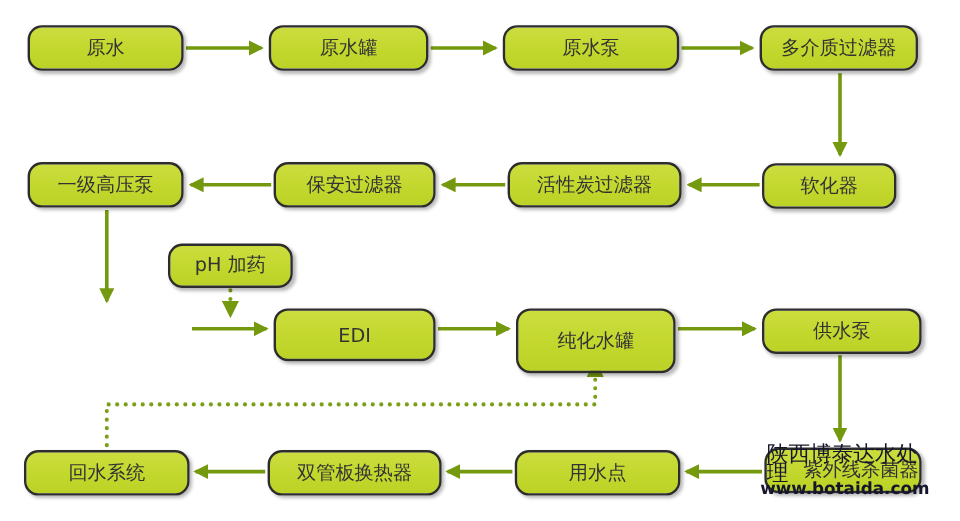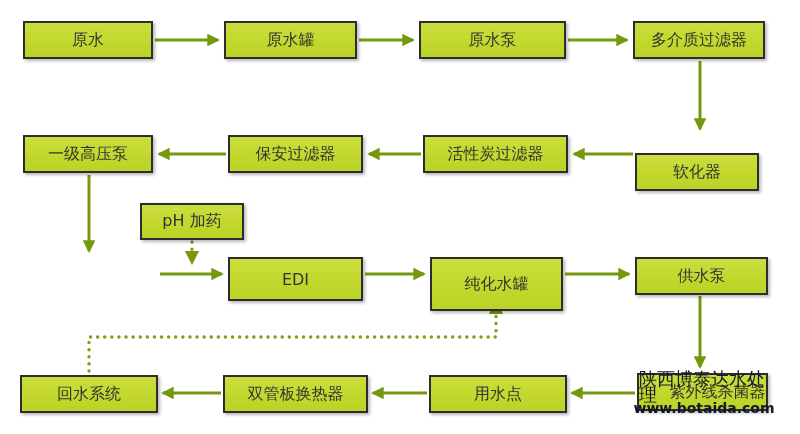"原水" .node { border-radius: 0 -> 12px }
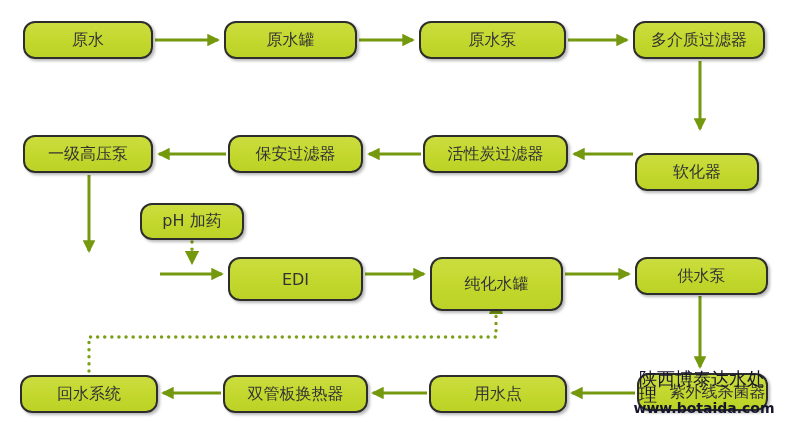"软化器" div.node { top: 153px -> 136px; width: 124px -> 112px }
